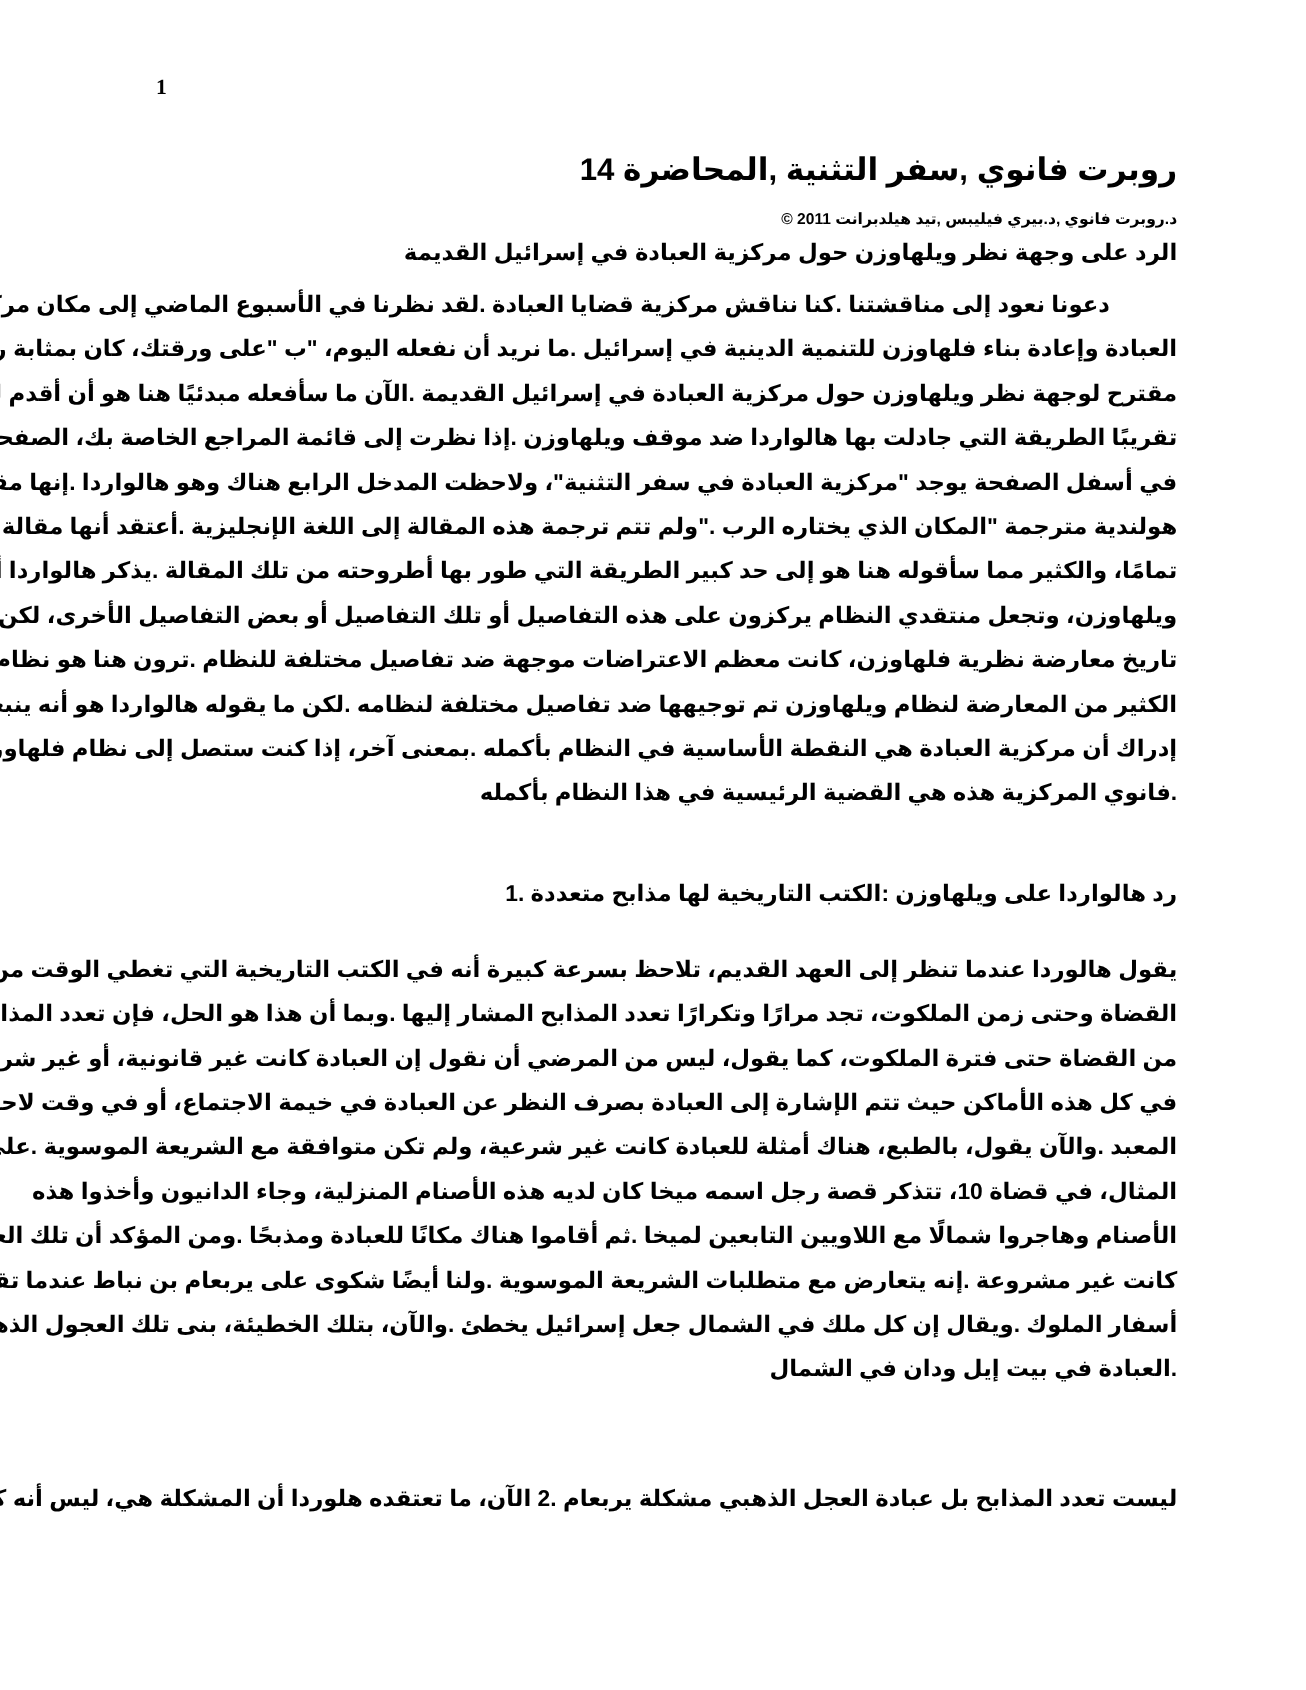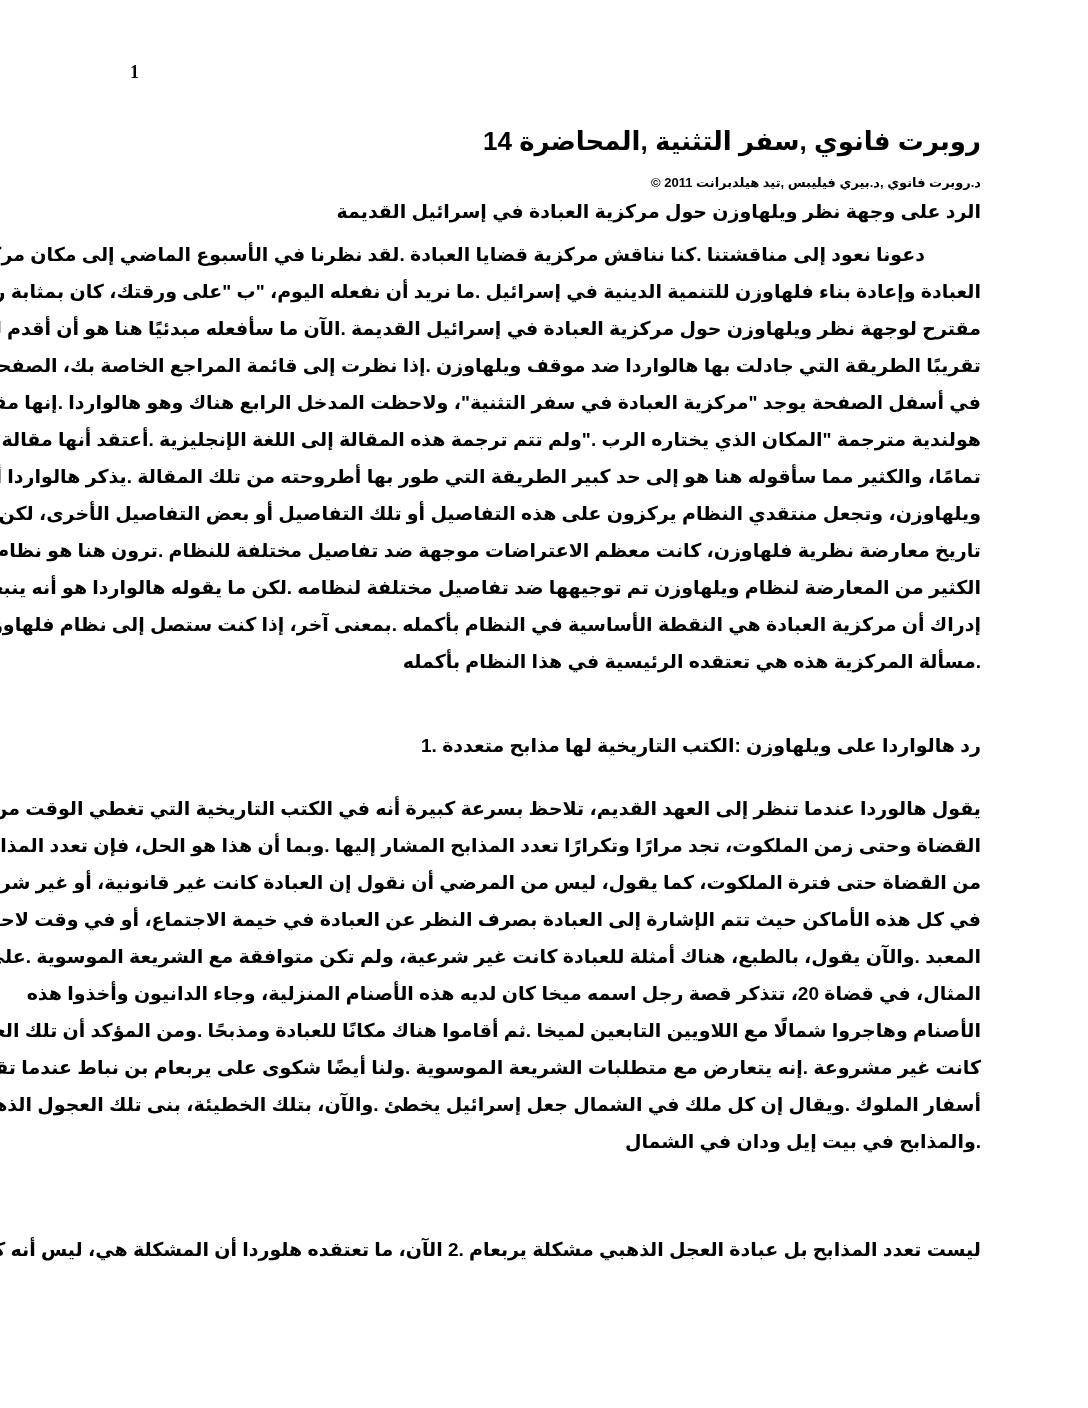".مسألة المركزية هذه هي تعتقده" span.line { text: .مسألة المركزية هذه هي تعتقده -> .فانوي المركزية هذه هي القضية }
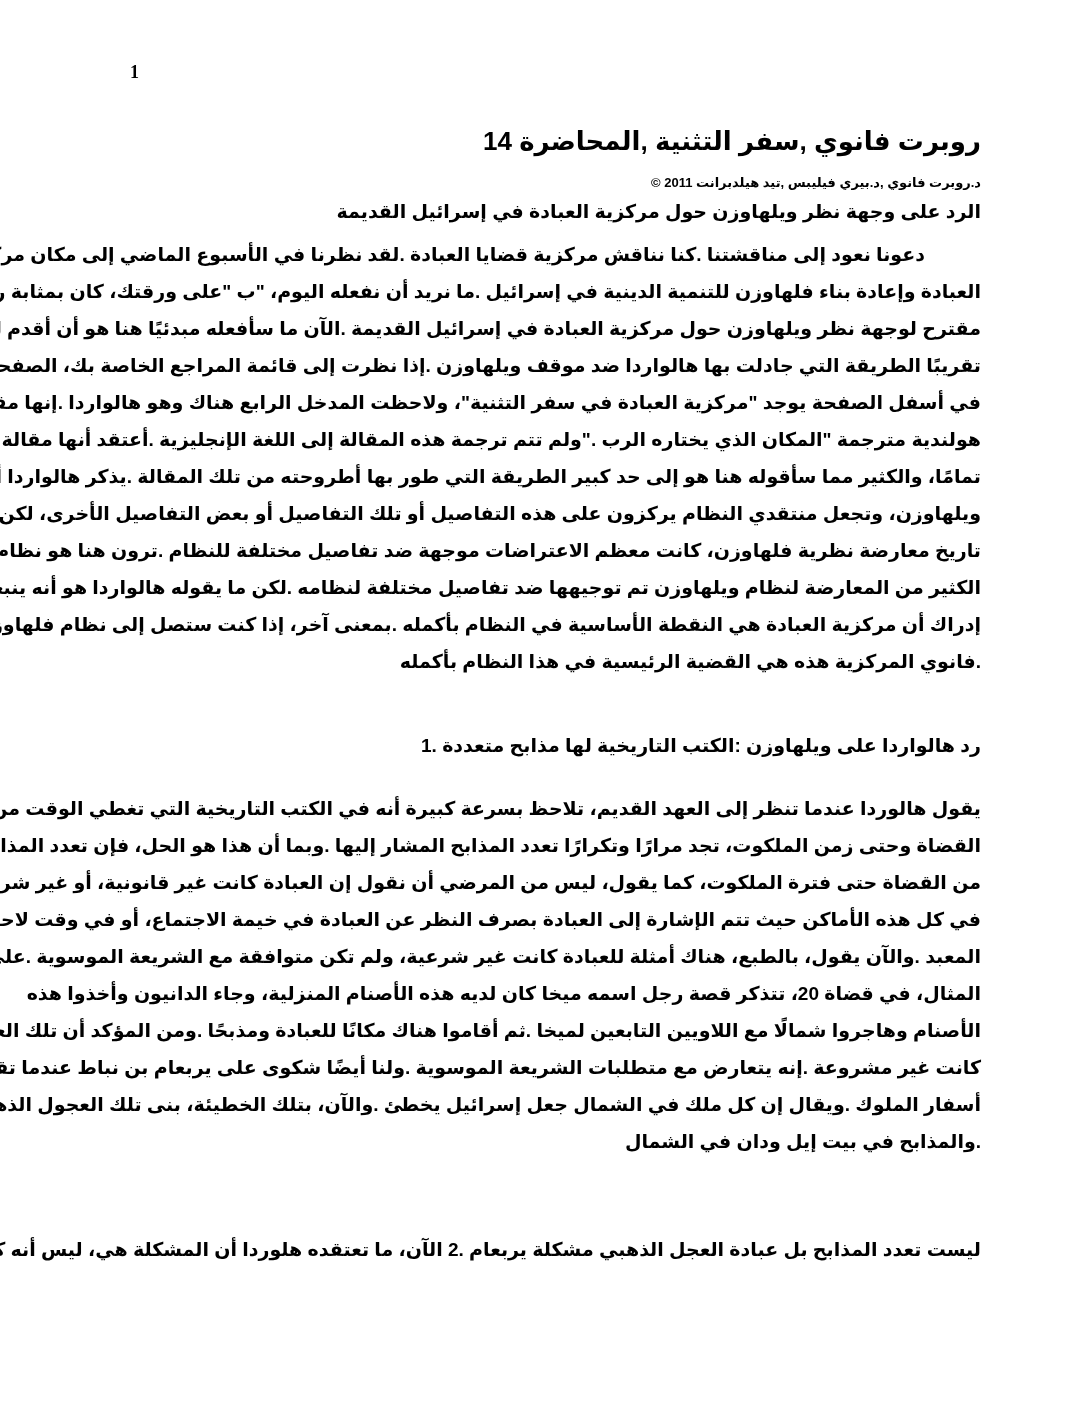"المثال، في قضاة 20، تتذكر" span.line { text: 20 -> 10 }
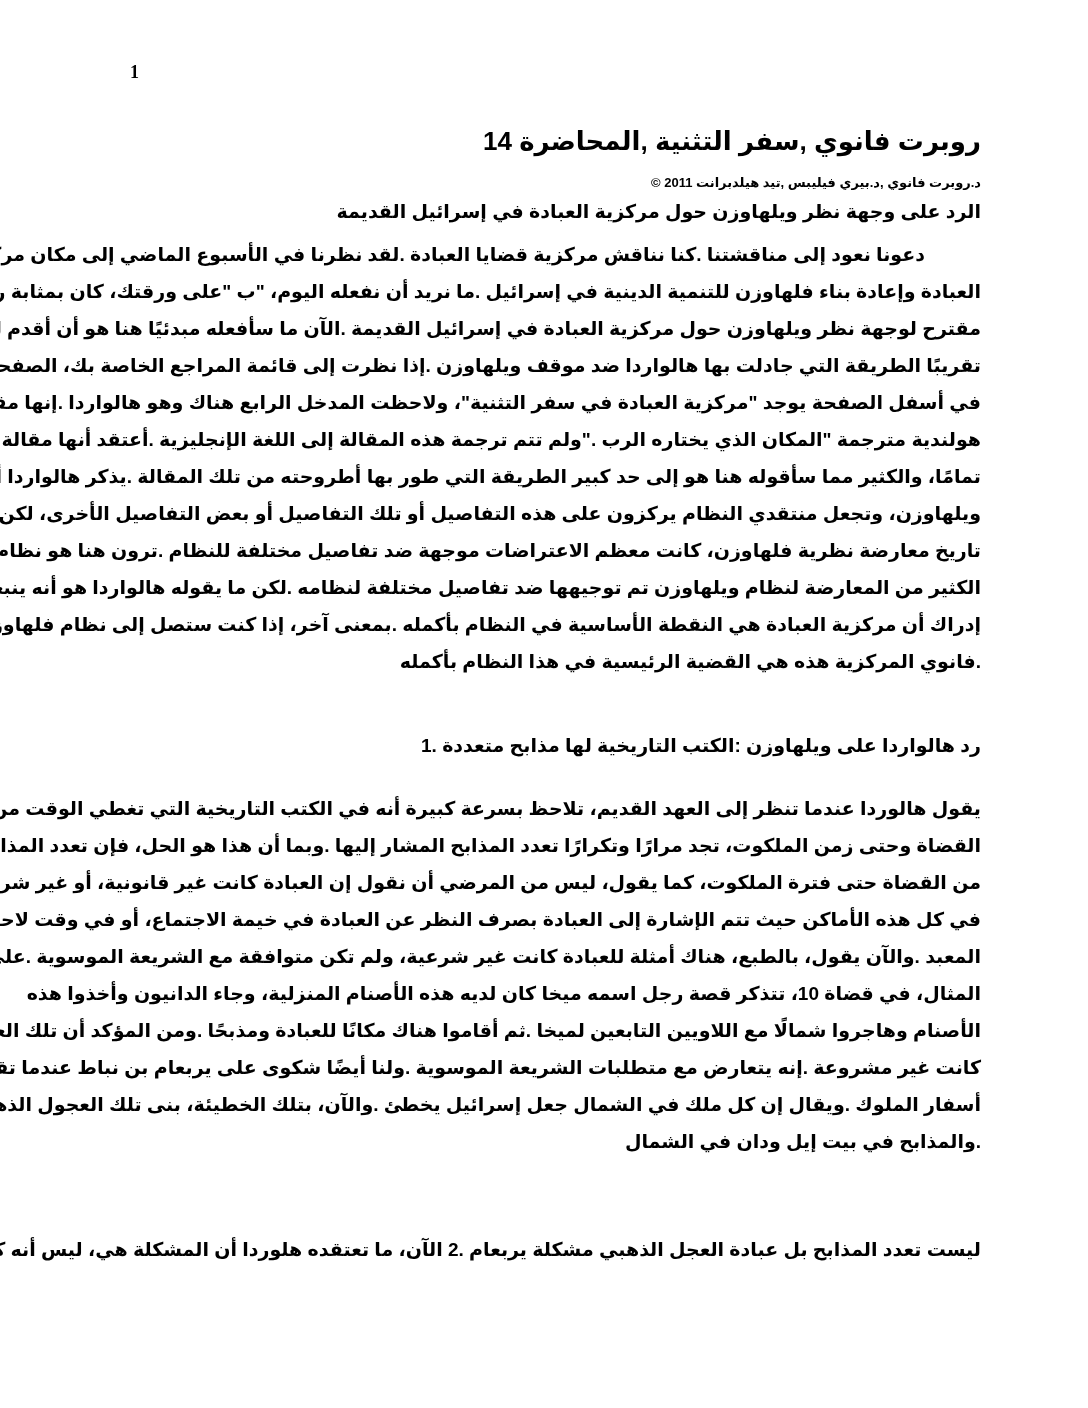".والمذابح في بيت إيل ودان" span.line { text: .والمذابح -> .العبادة }
